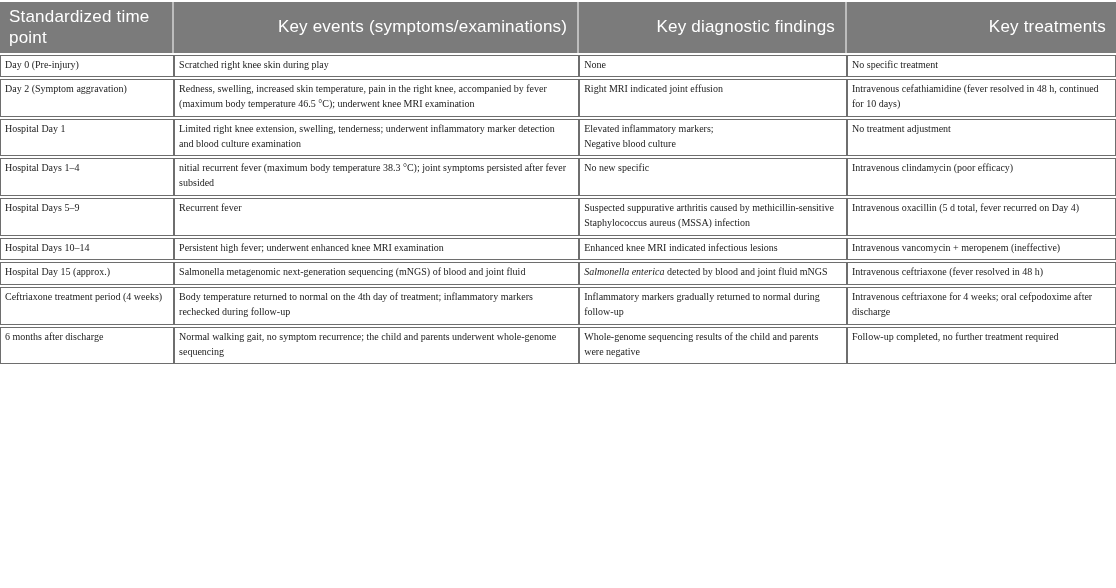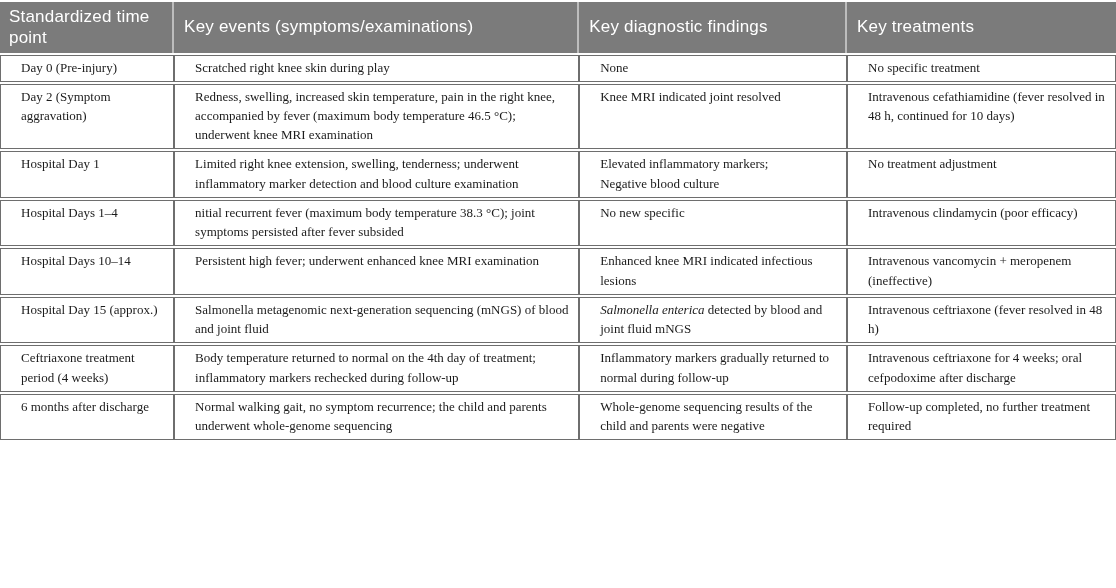"Key events (symptoms/examinations)" th { text-align: left -> right }
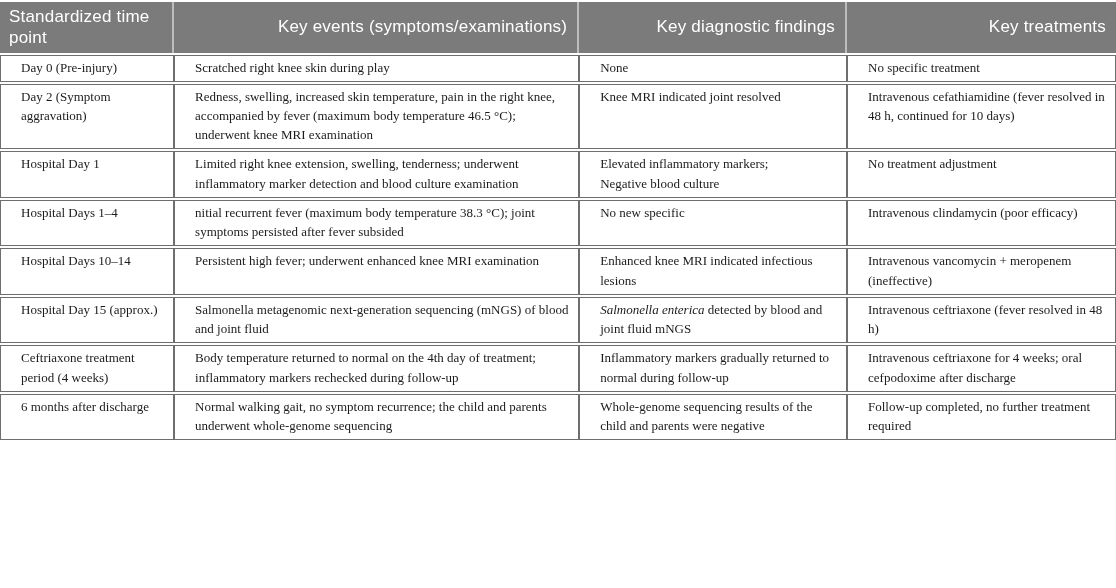"Day 0 (Pre-injury)" td { font-size: 13px -> 10px; padding: 2px 8px 4px 20px -> 2px 8px 4px 4px }
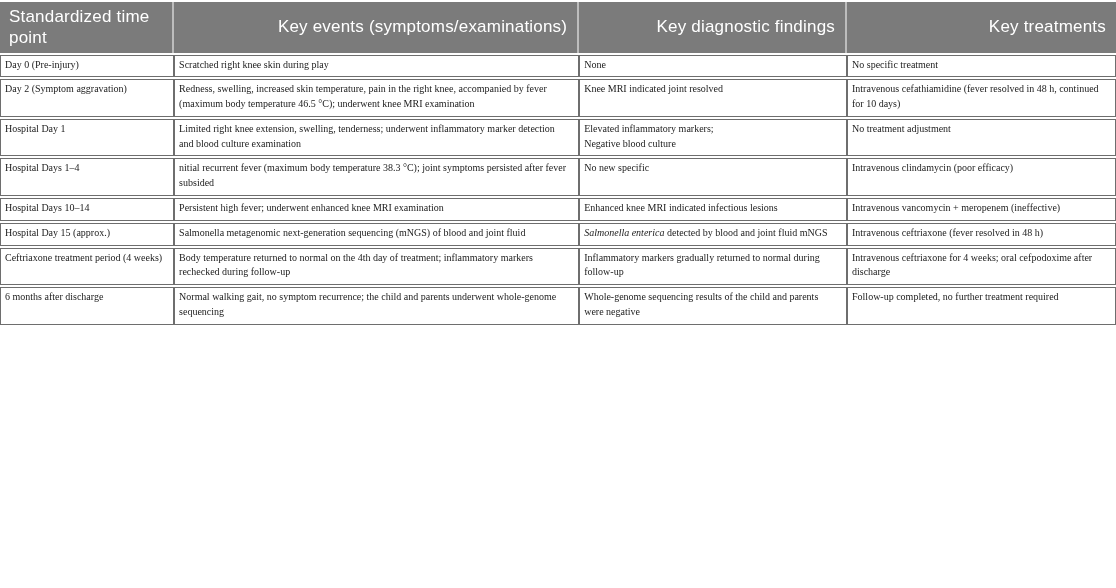"Knee MRI indicated joint resolved" td { text: Knee MRI indicated joint resolved -> Right MRI indicated joint effusion }
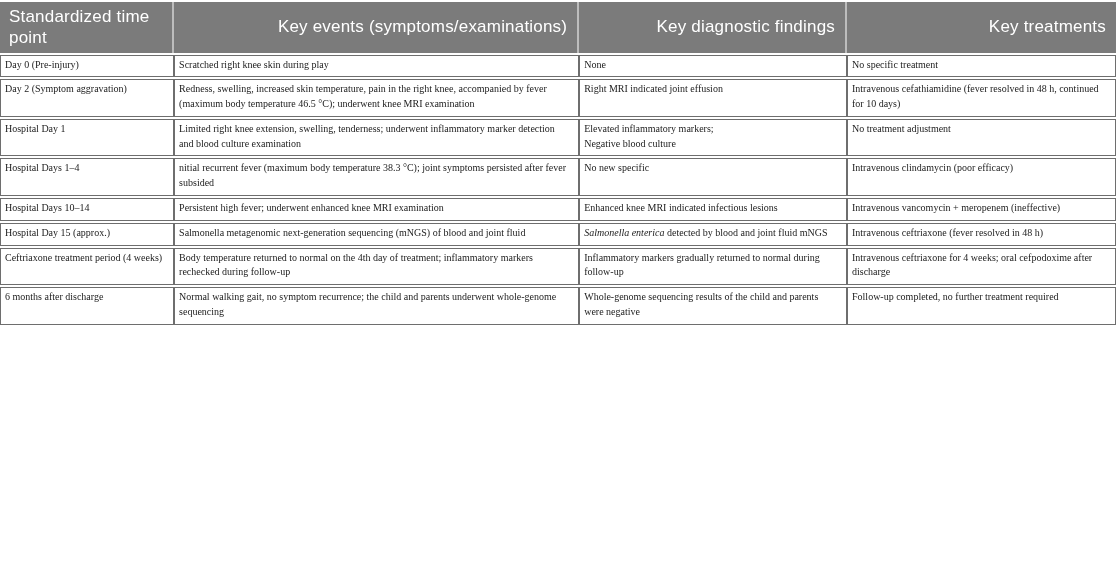"Hospital Days 5–9" tr { html: none -> <tr> <td>Hospital Days 5–9</td> <td>Recurrent fever</td> <td>Suspected suppurative arthritis caused by methicillin-sensitive Staphylococcus aureus (MSSA) infection</td> <td>Intravenous oxacillin (5 d total, fever recurred on Day 4)</td> </tr> }
